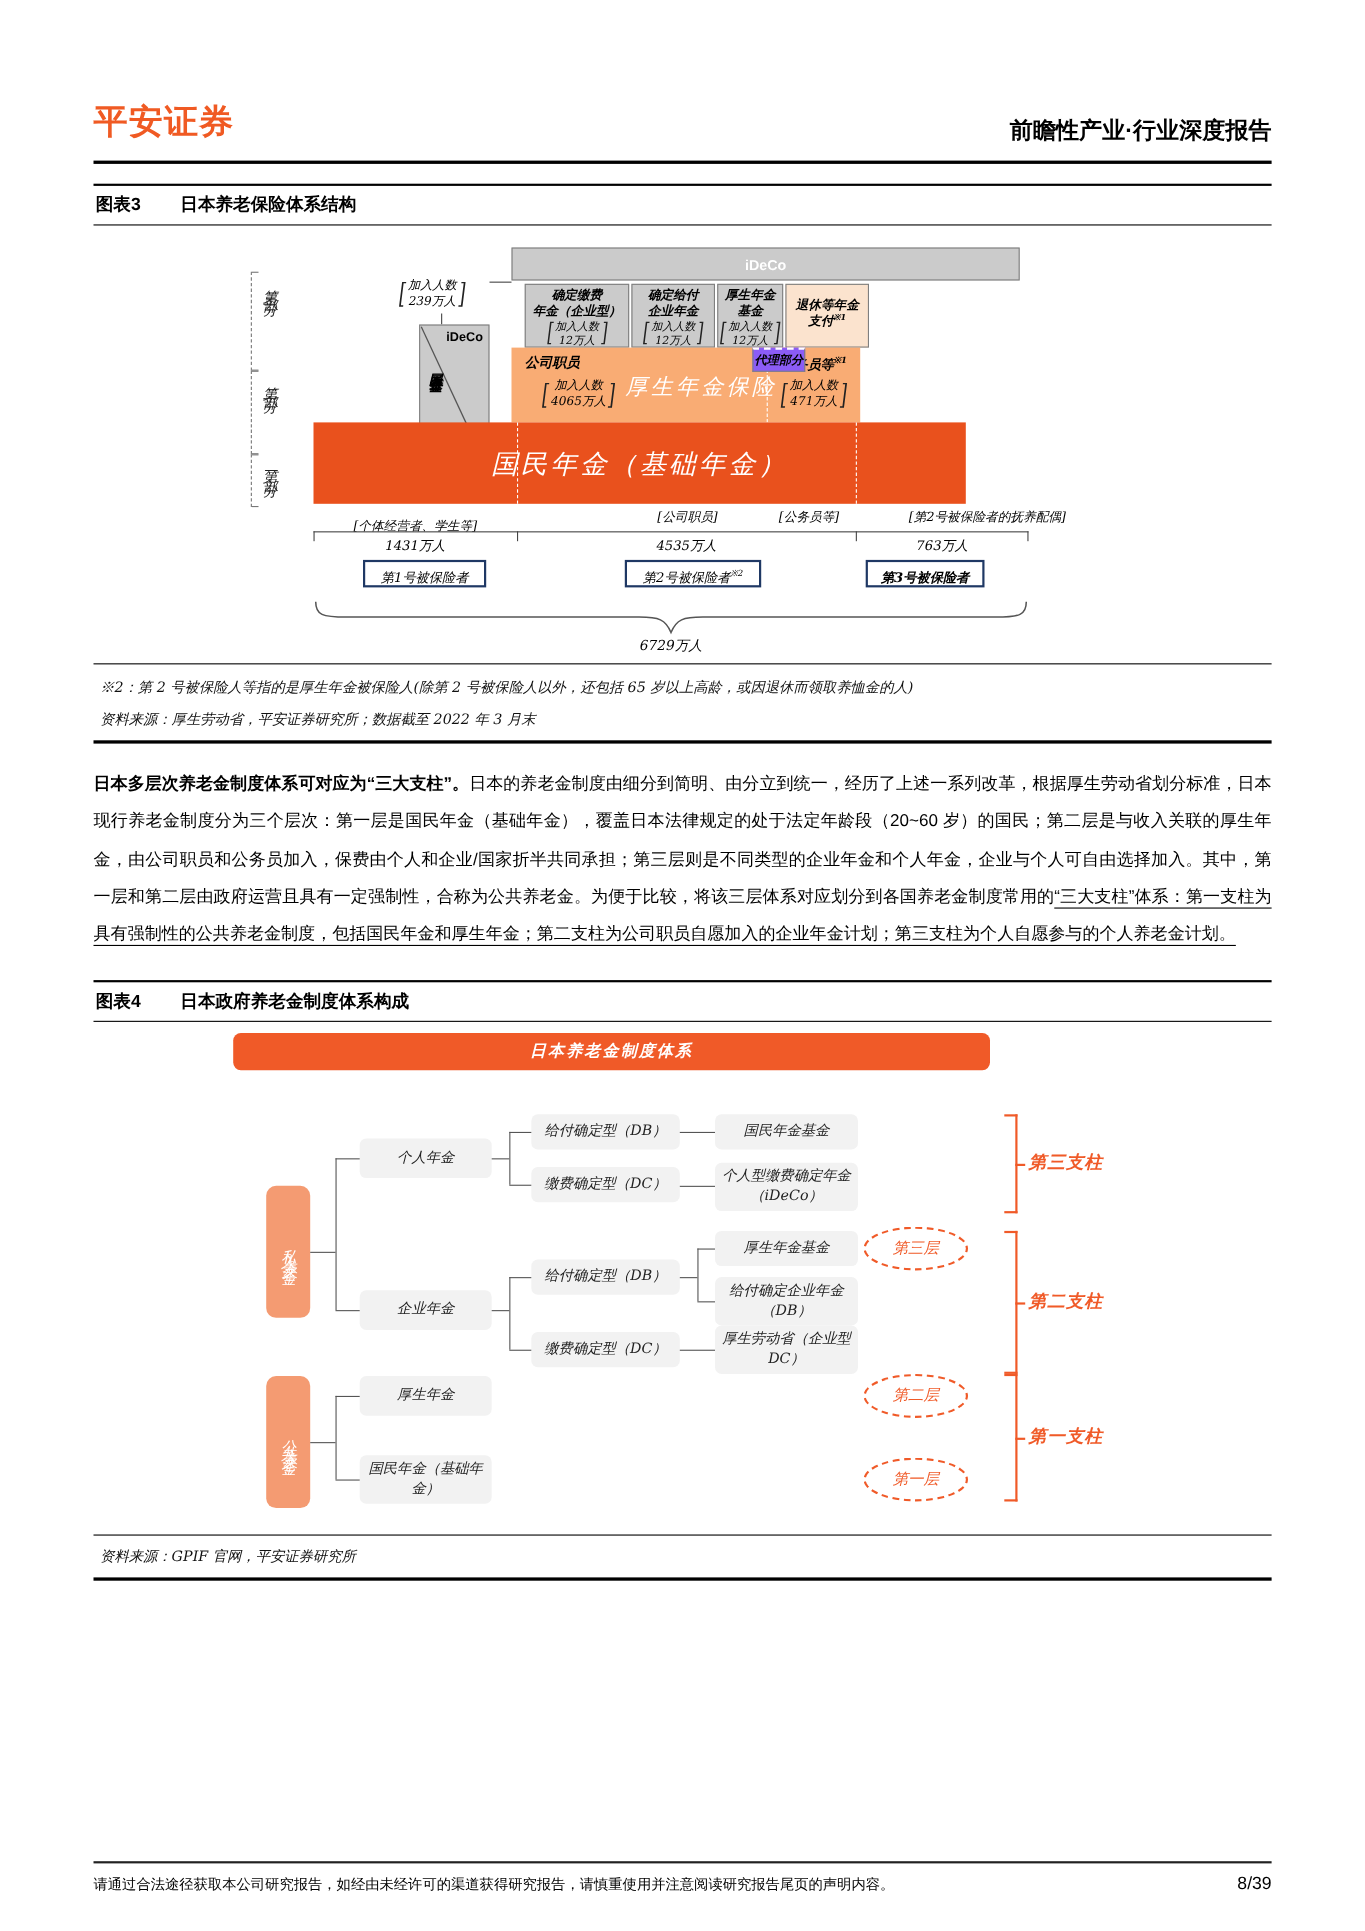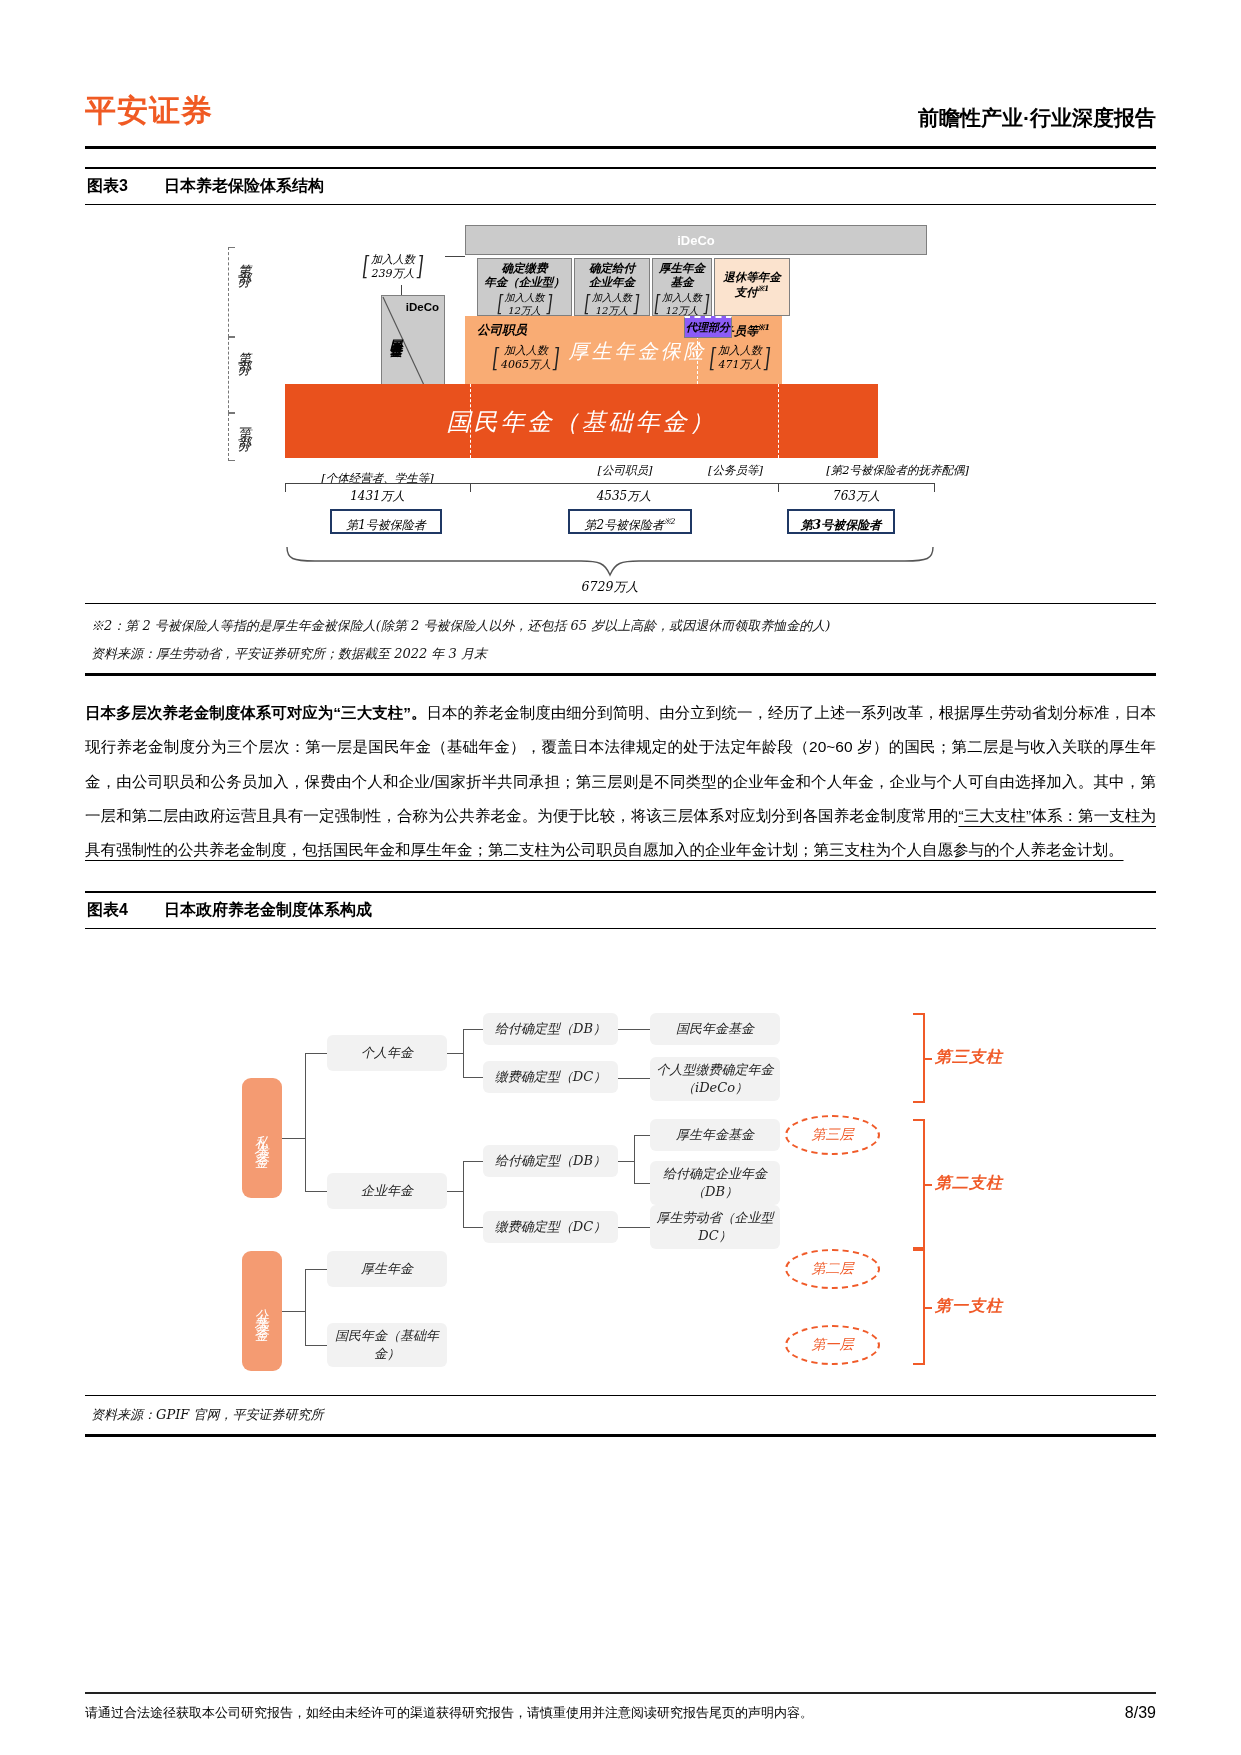"日本养老金制度体系" div.abs { html: none -> <div>日本养老金制度体系</div> }
